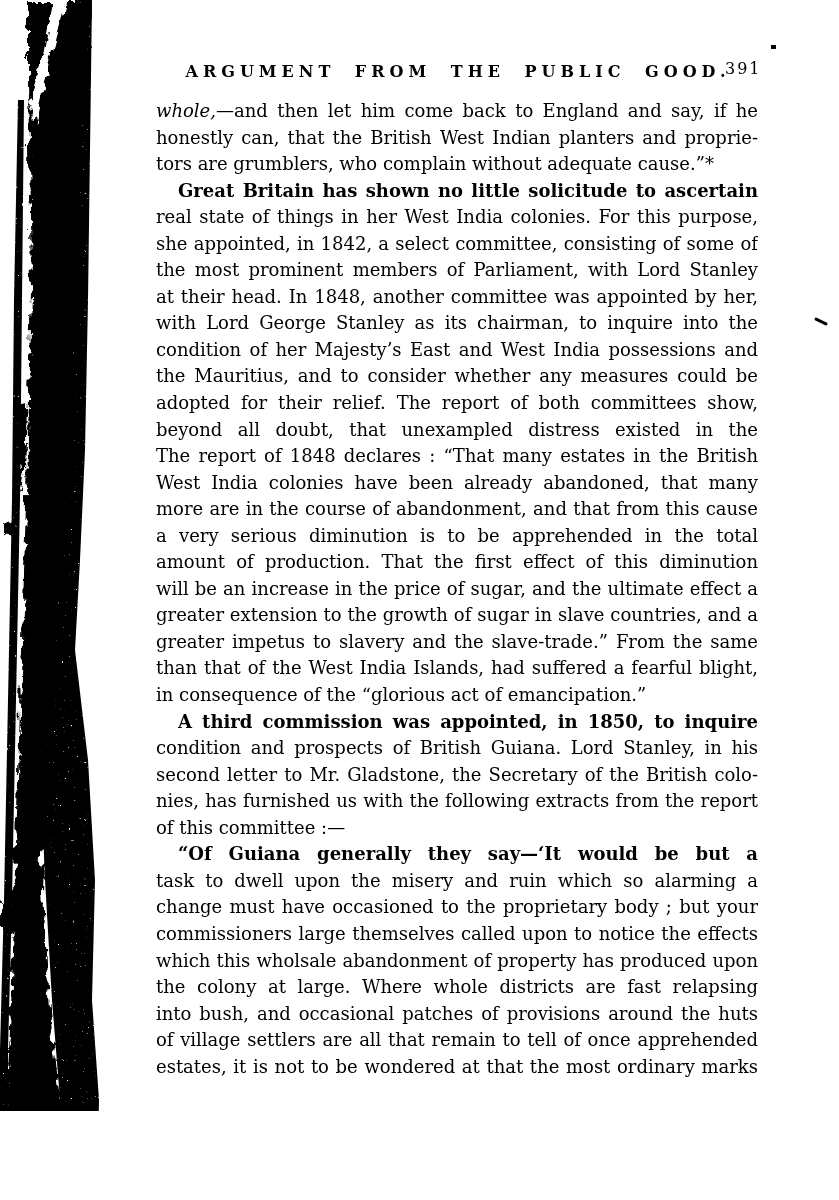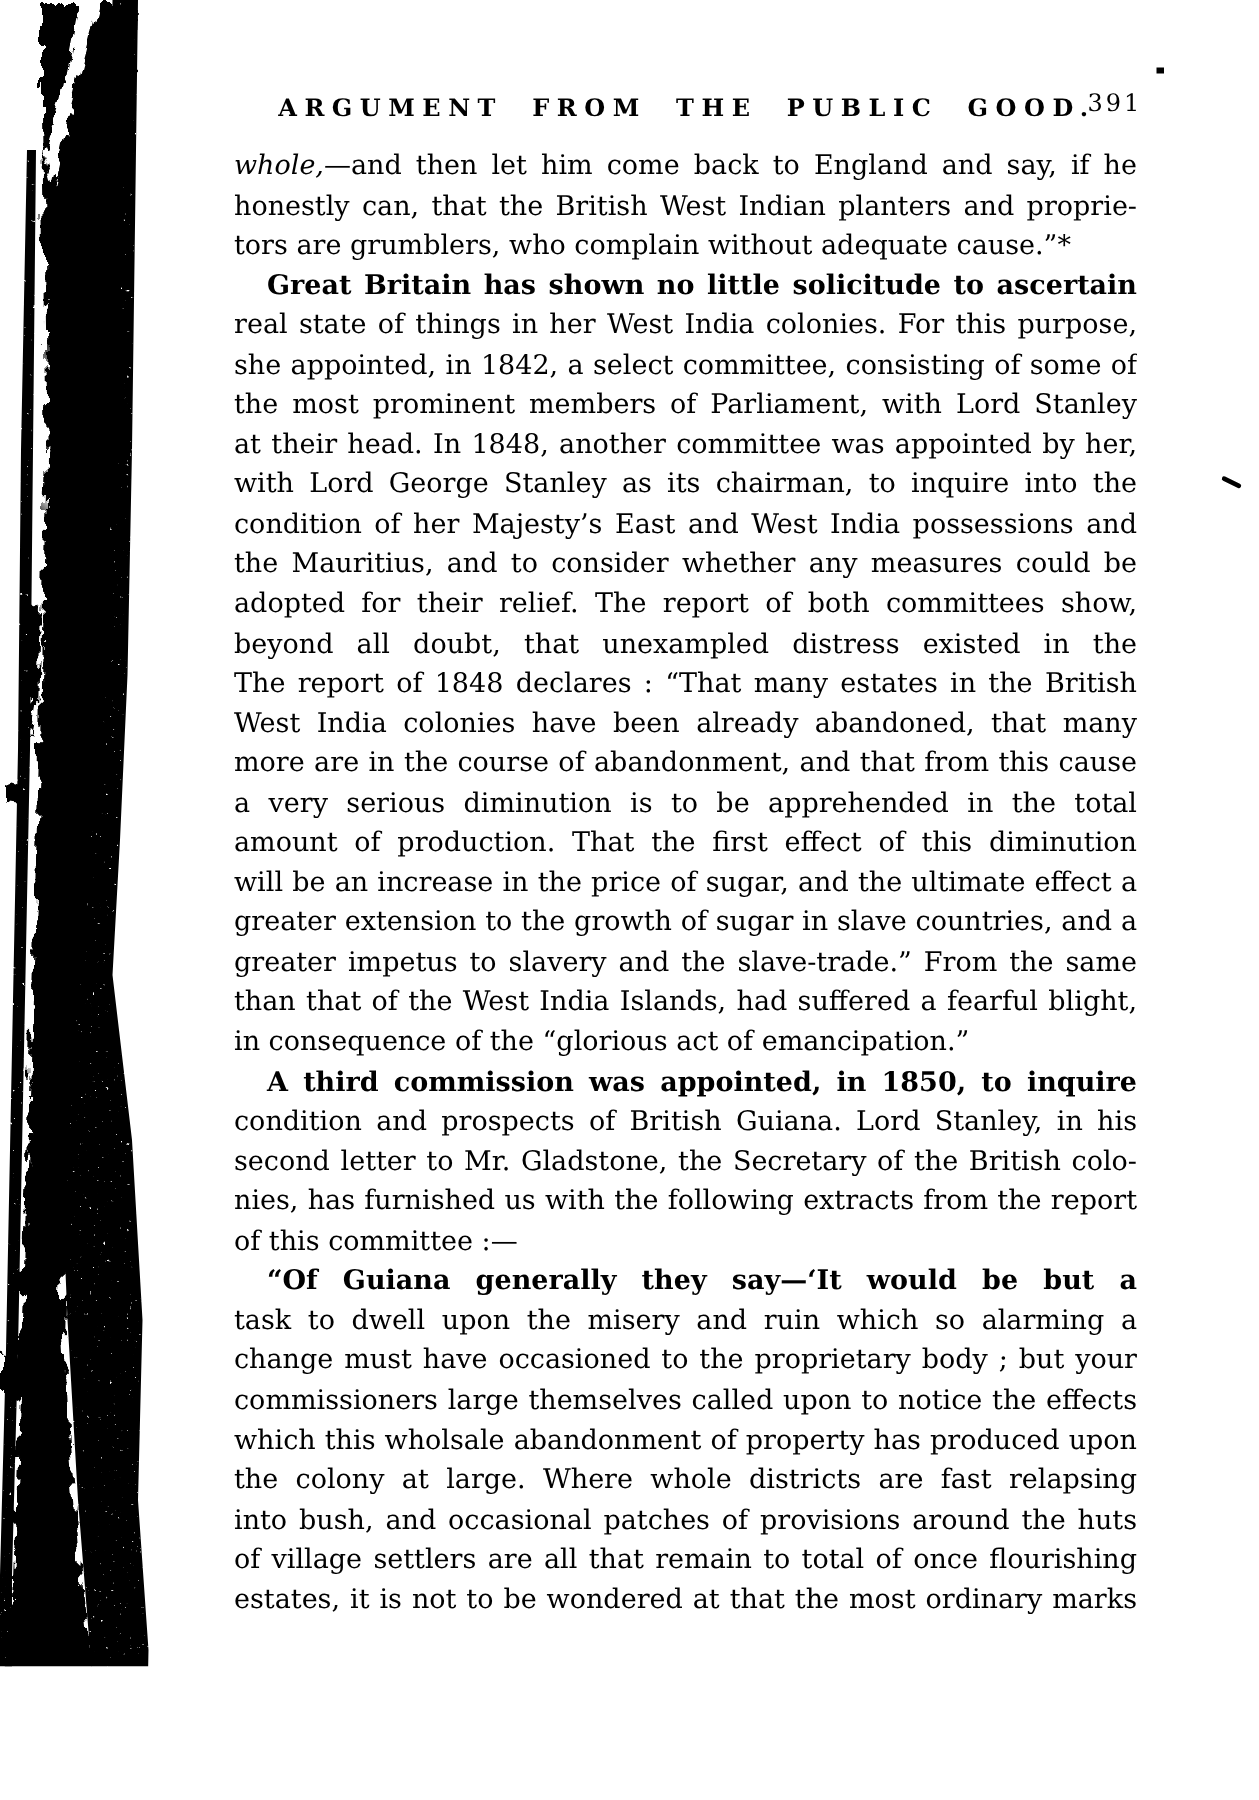"of village settlers are all" div.tline { text: total of once flourishing -> tell of once apprehended }
